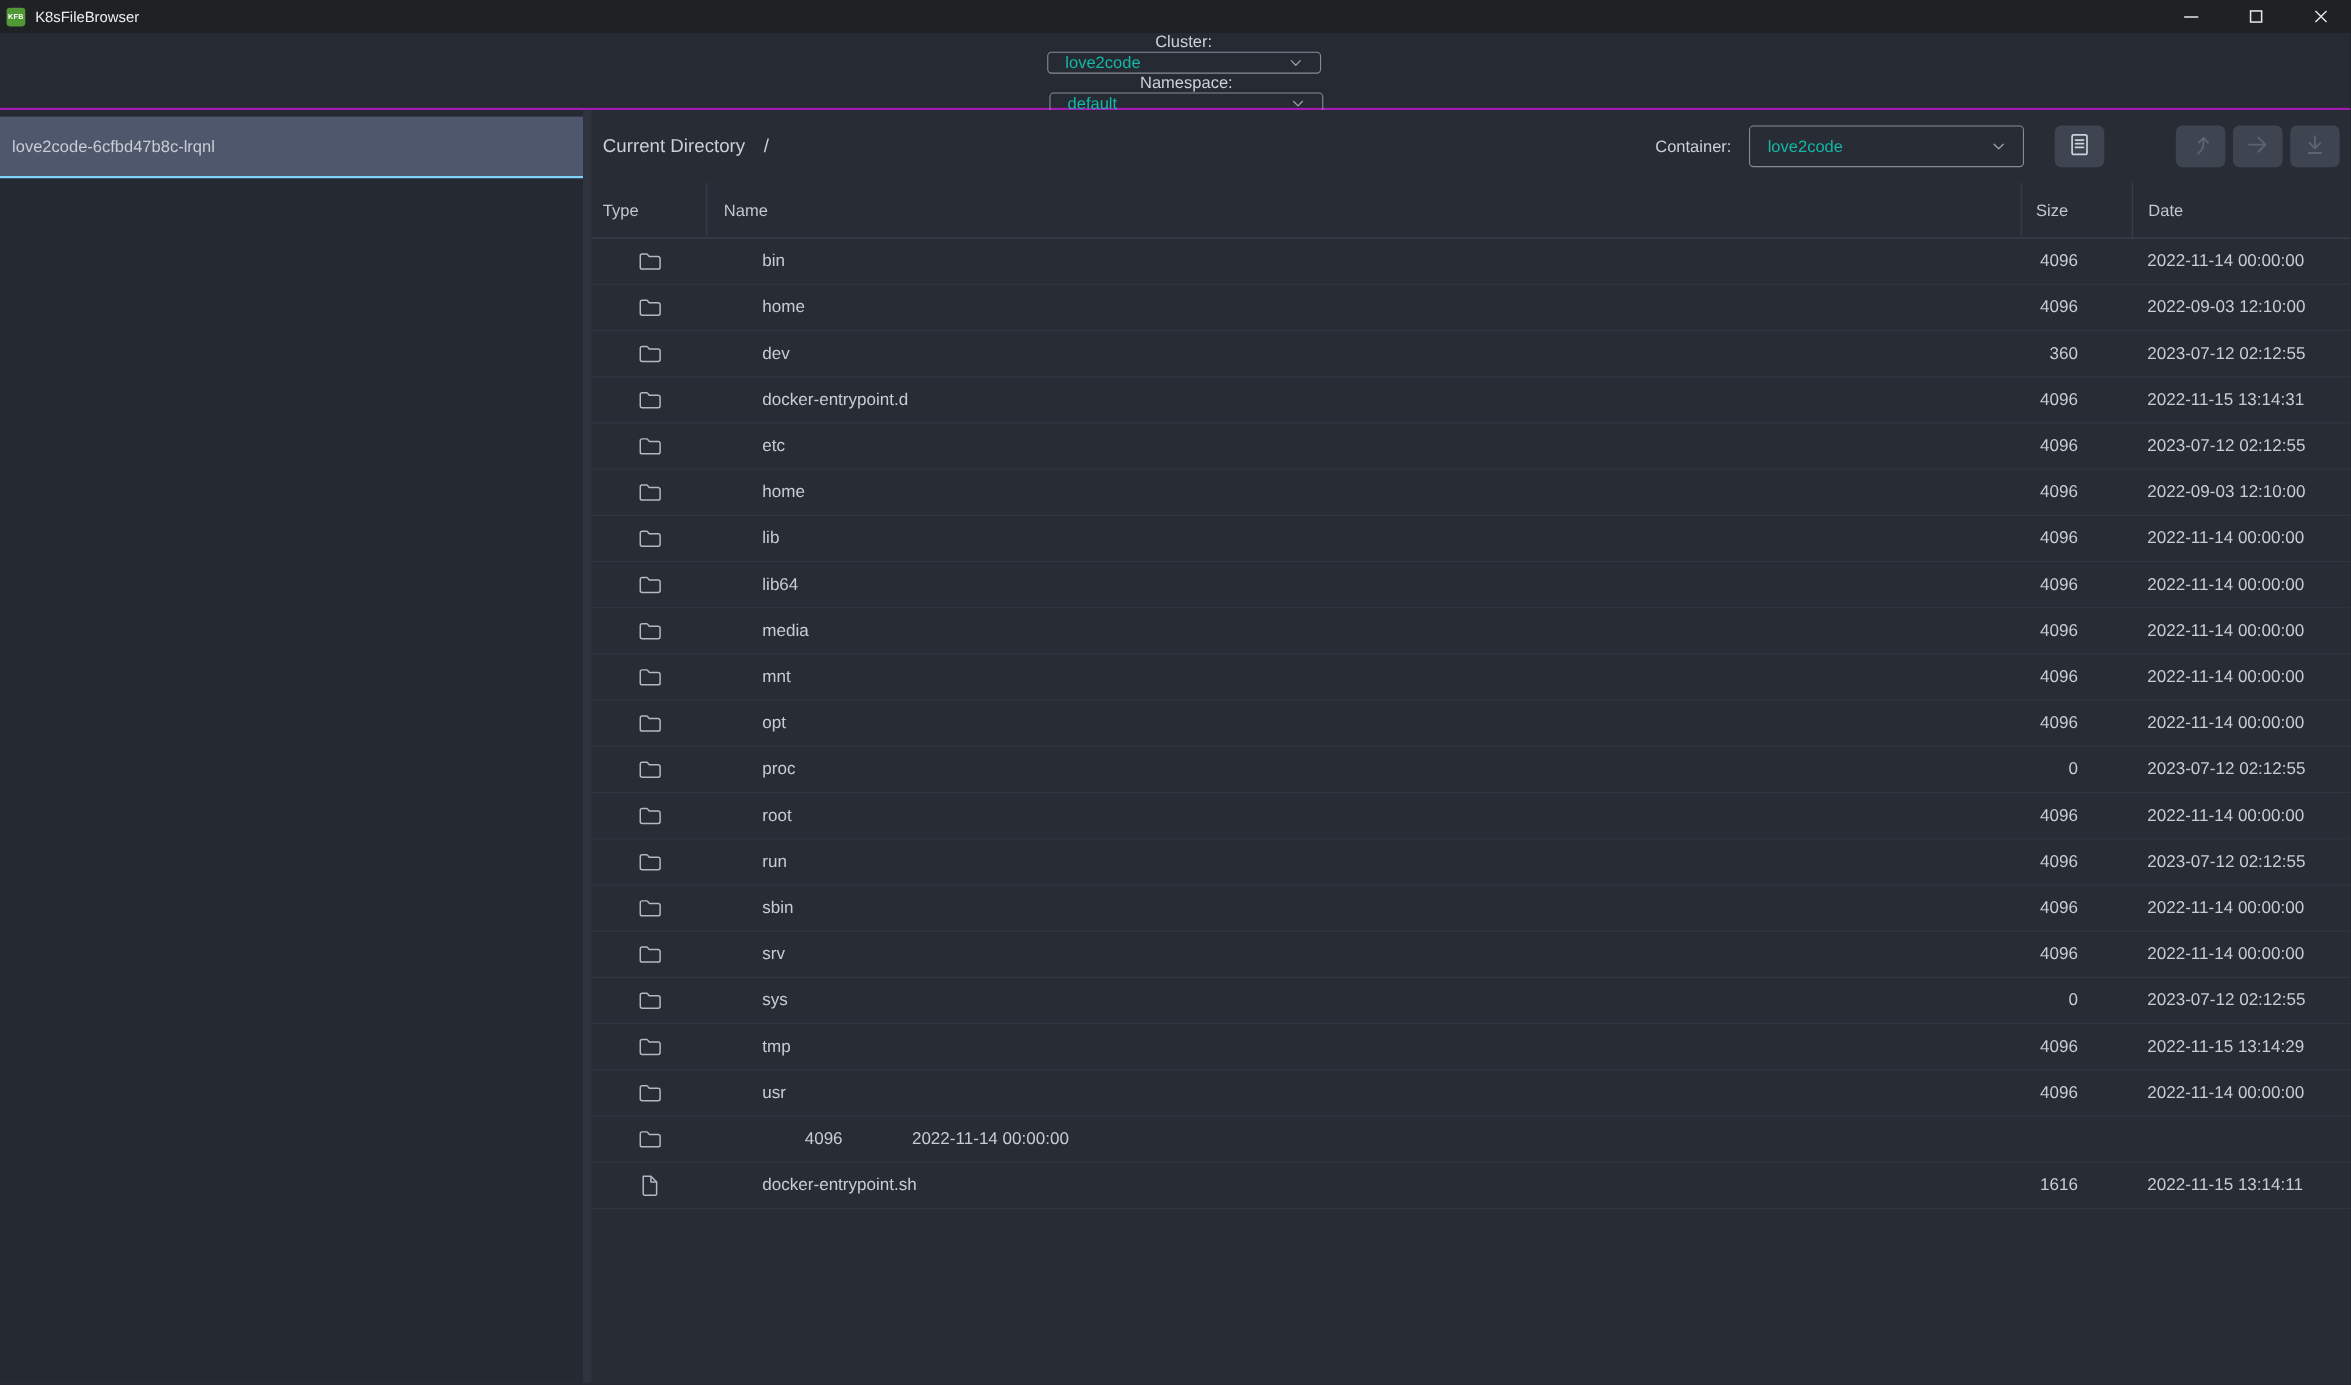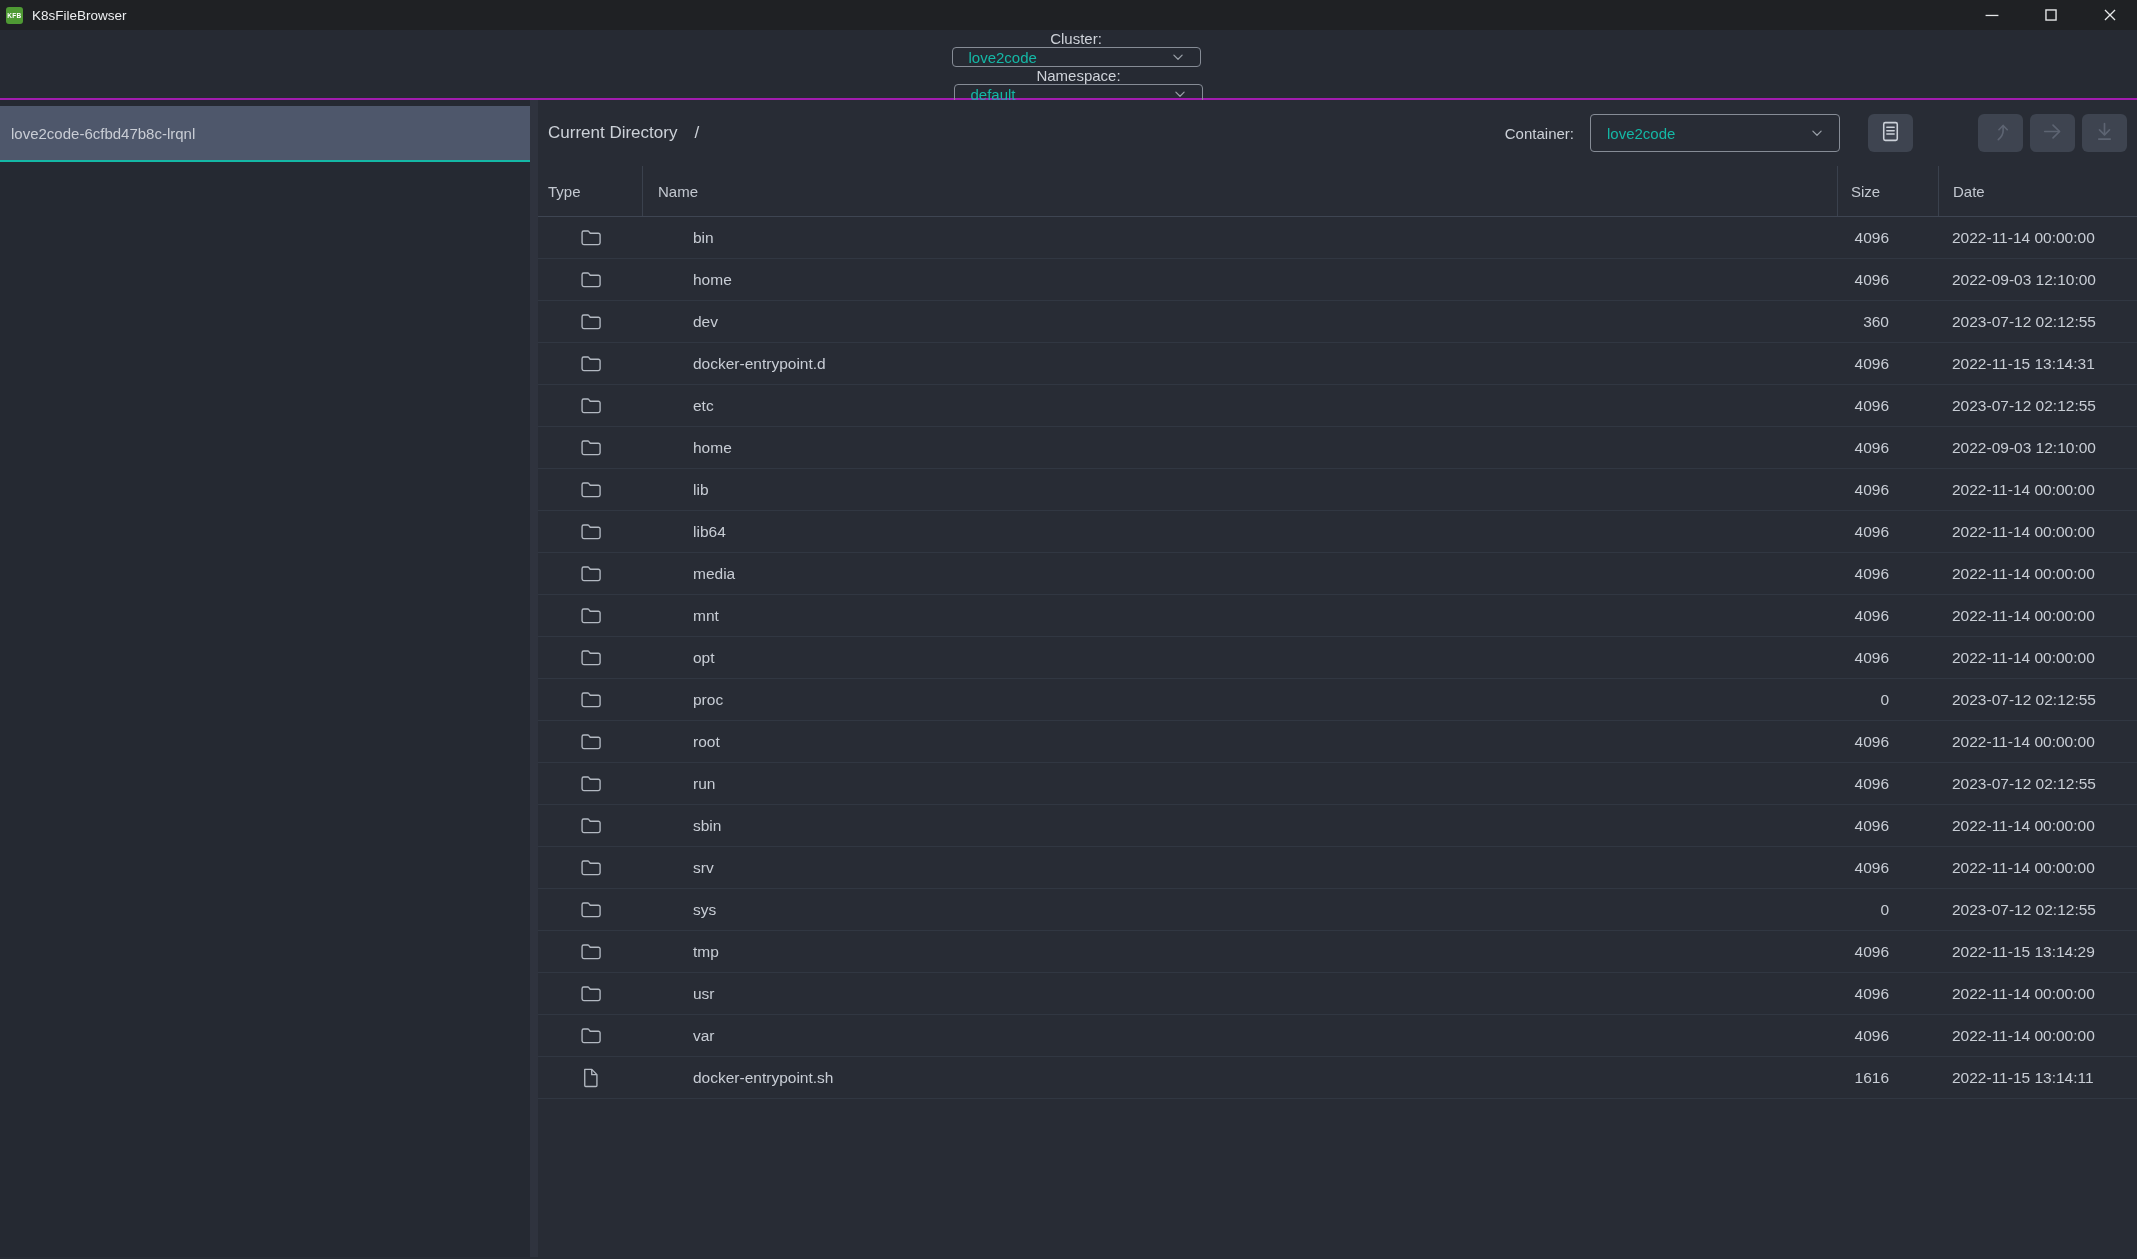"love2code-6cfbd47b8c-lrqnl" .pod-item.selected { border-bottom: 2px solid #14b8a6 -> 2px solid #7dd3fc }
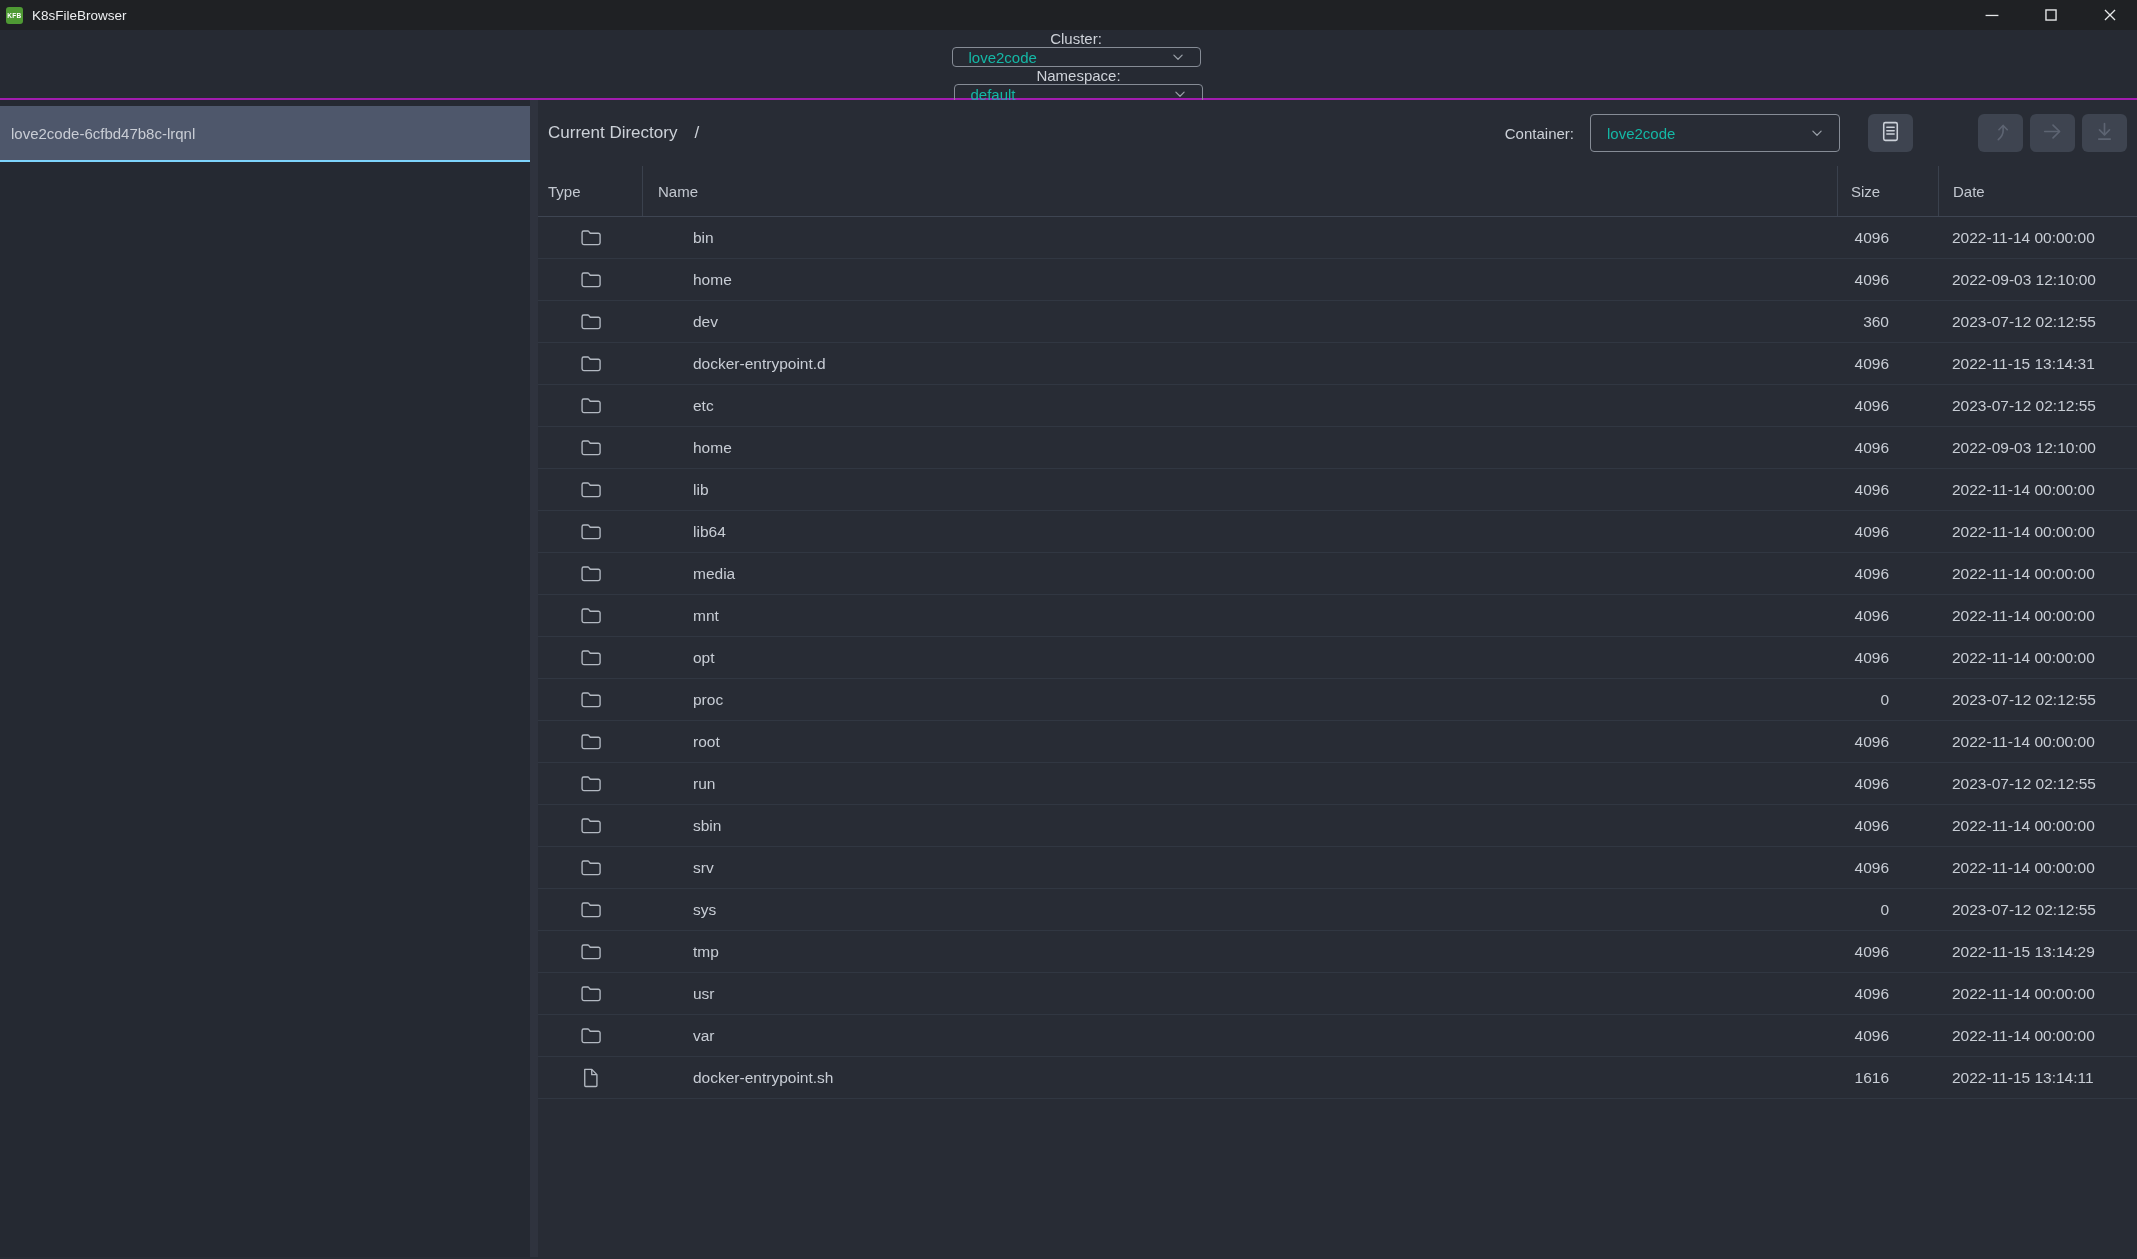"var" div.cell-name { html: <div>var</div> -> none }
